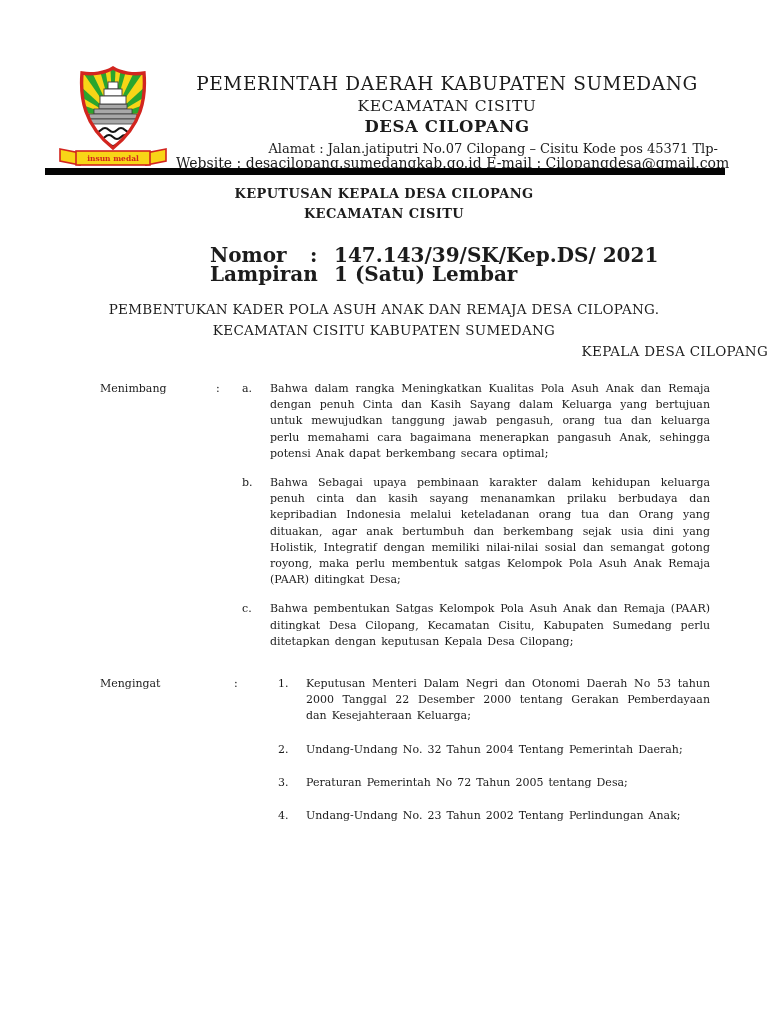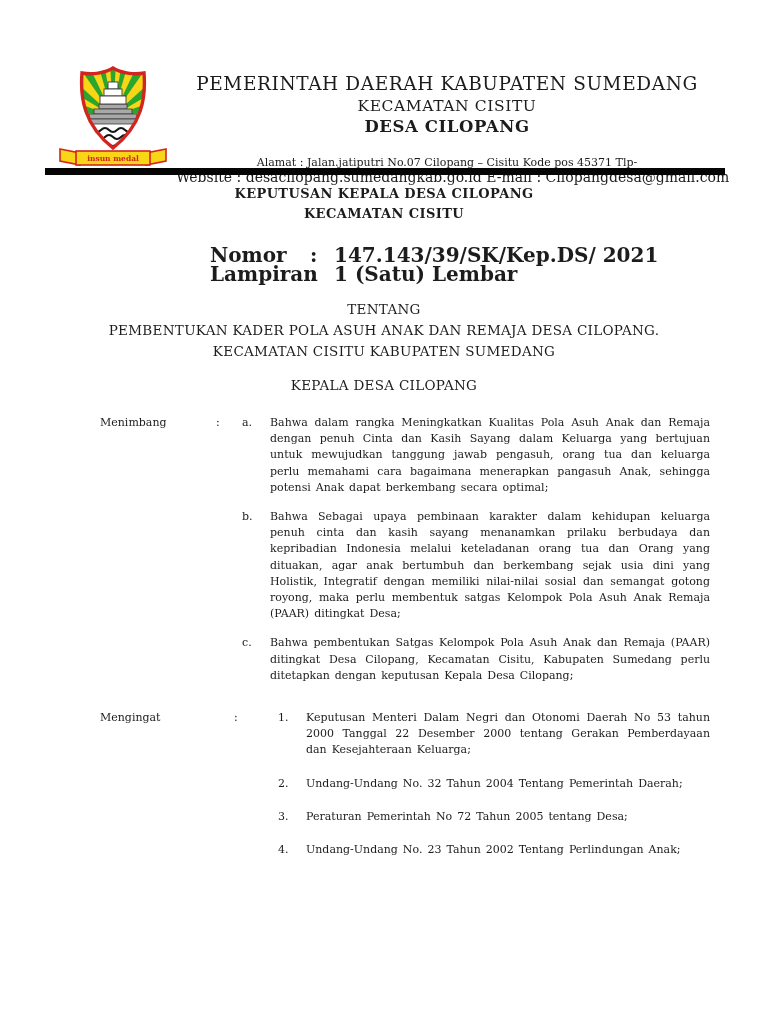"Alamat : Jalan.jatiputri No.07 Cilopang" .head-line4 { font-size: 11px -> 13px; margin-top: 18px -> 4px; text-align: none -> right }
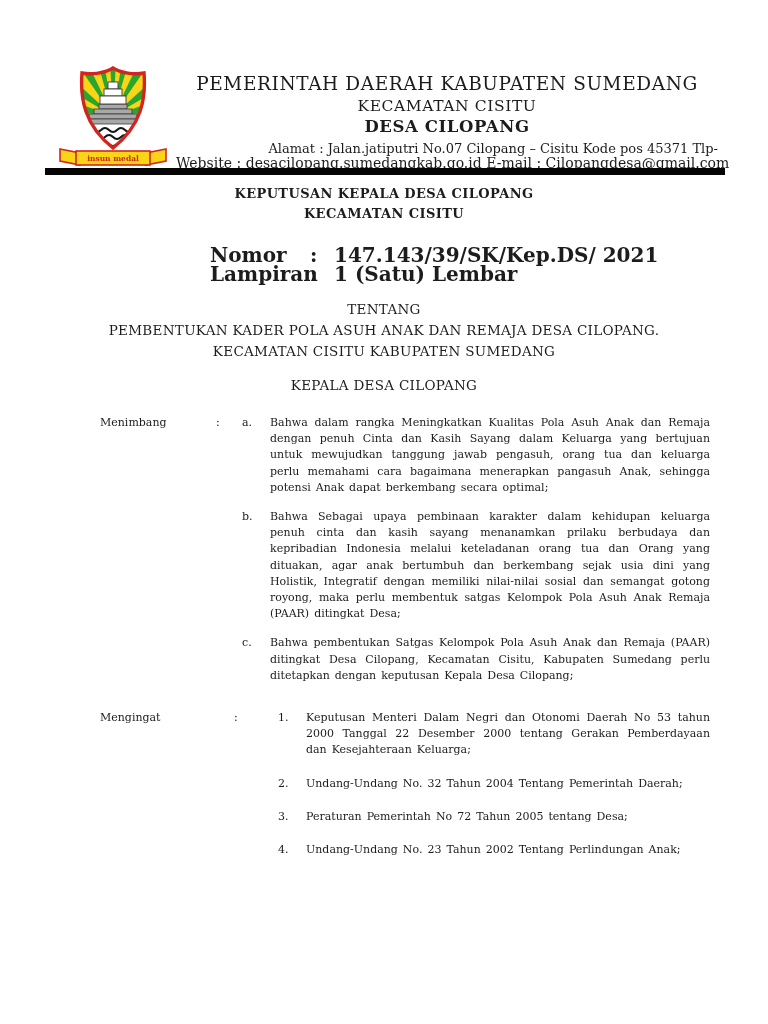"TENTANG" div { html: <div>TENTANG</div> -> none }
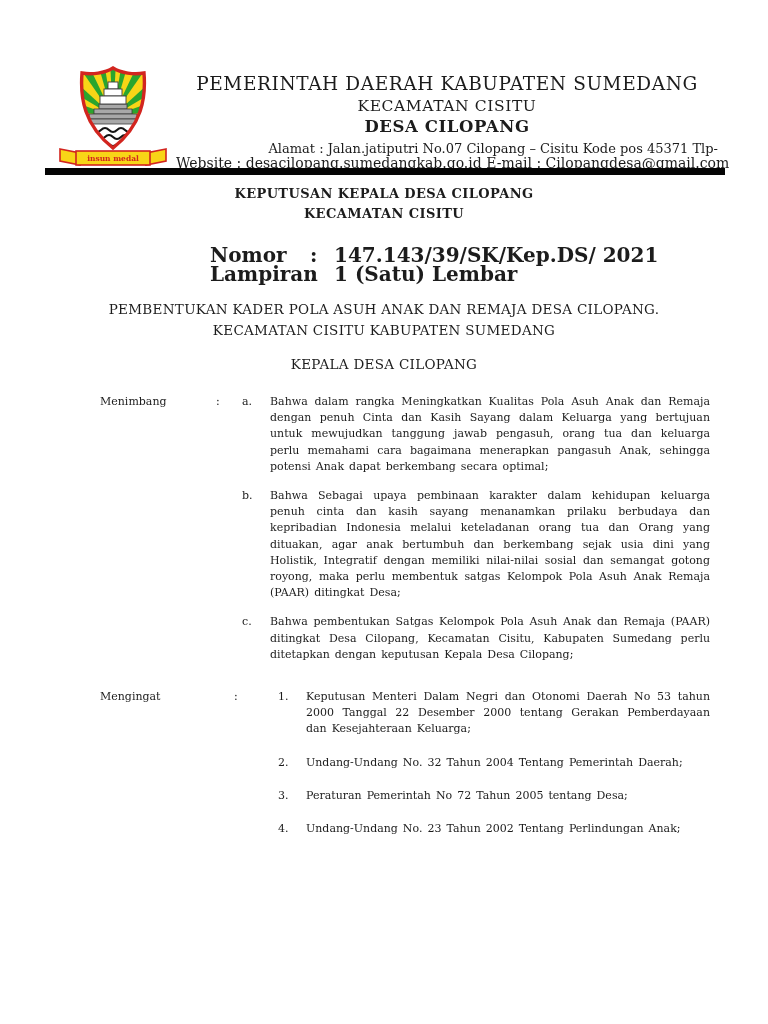"KEPALA DESA CILOPANG" .issuer { margin-top: 13px -> none; text-align: center -> right }
